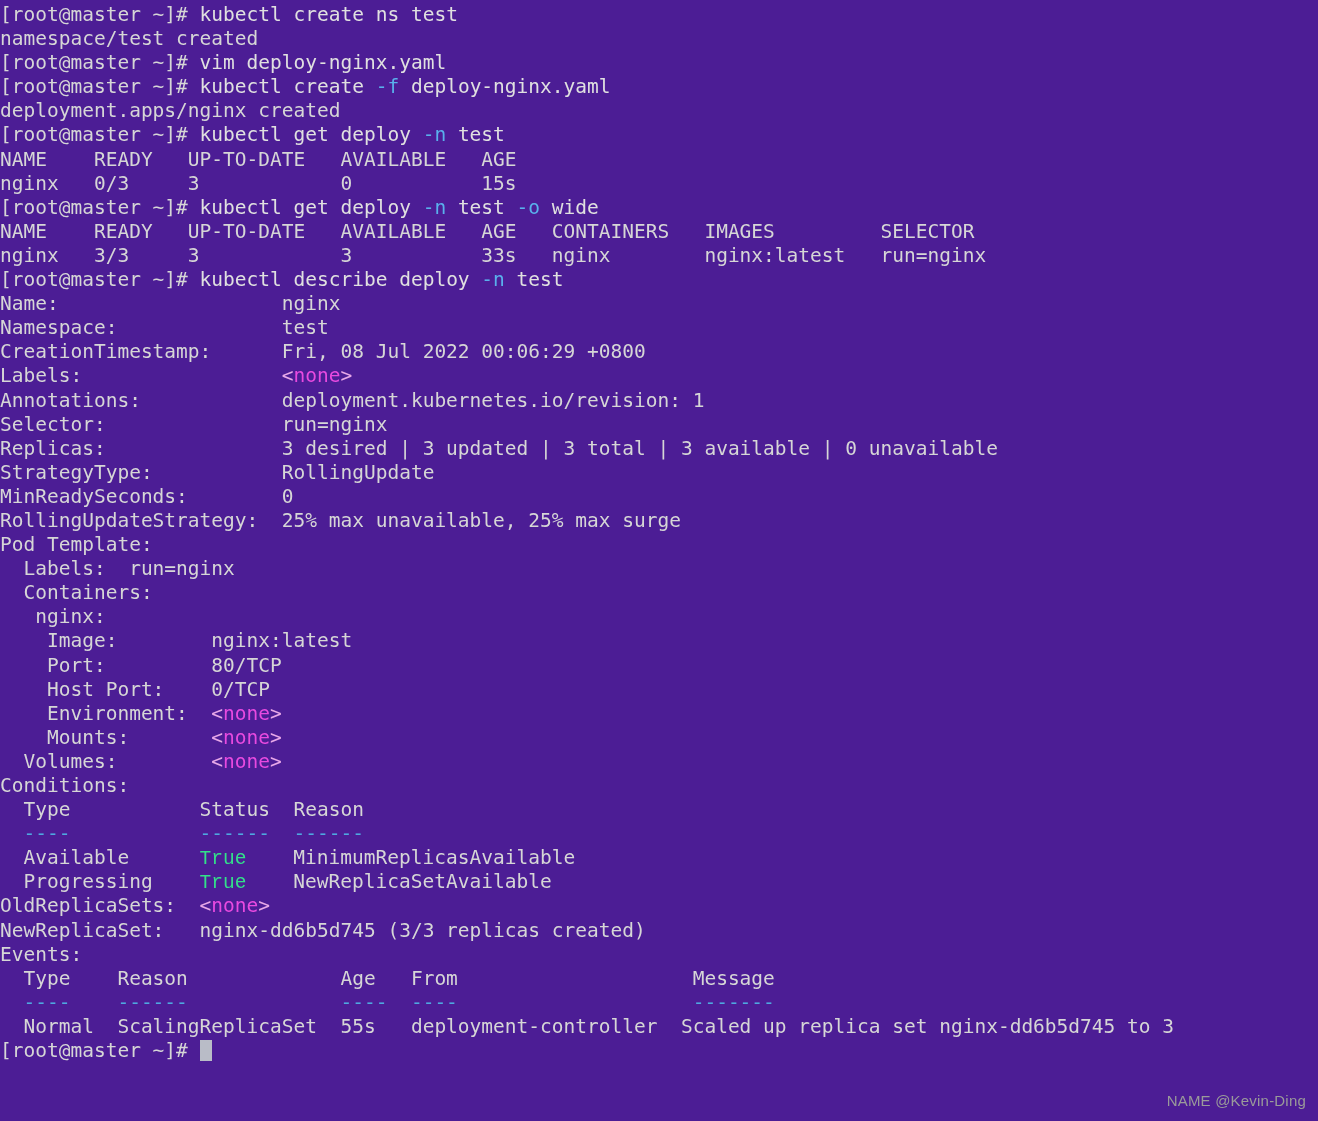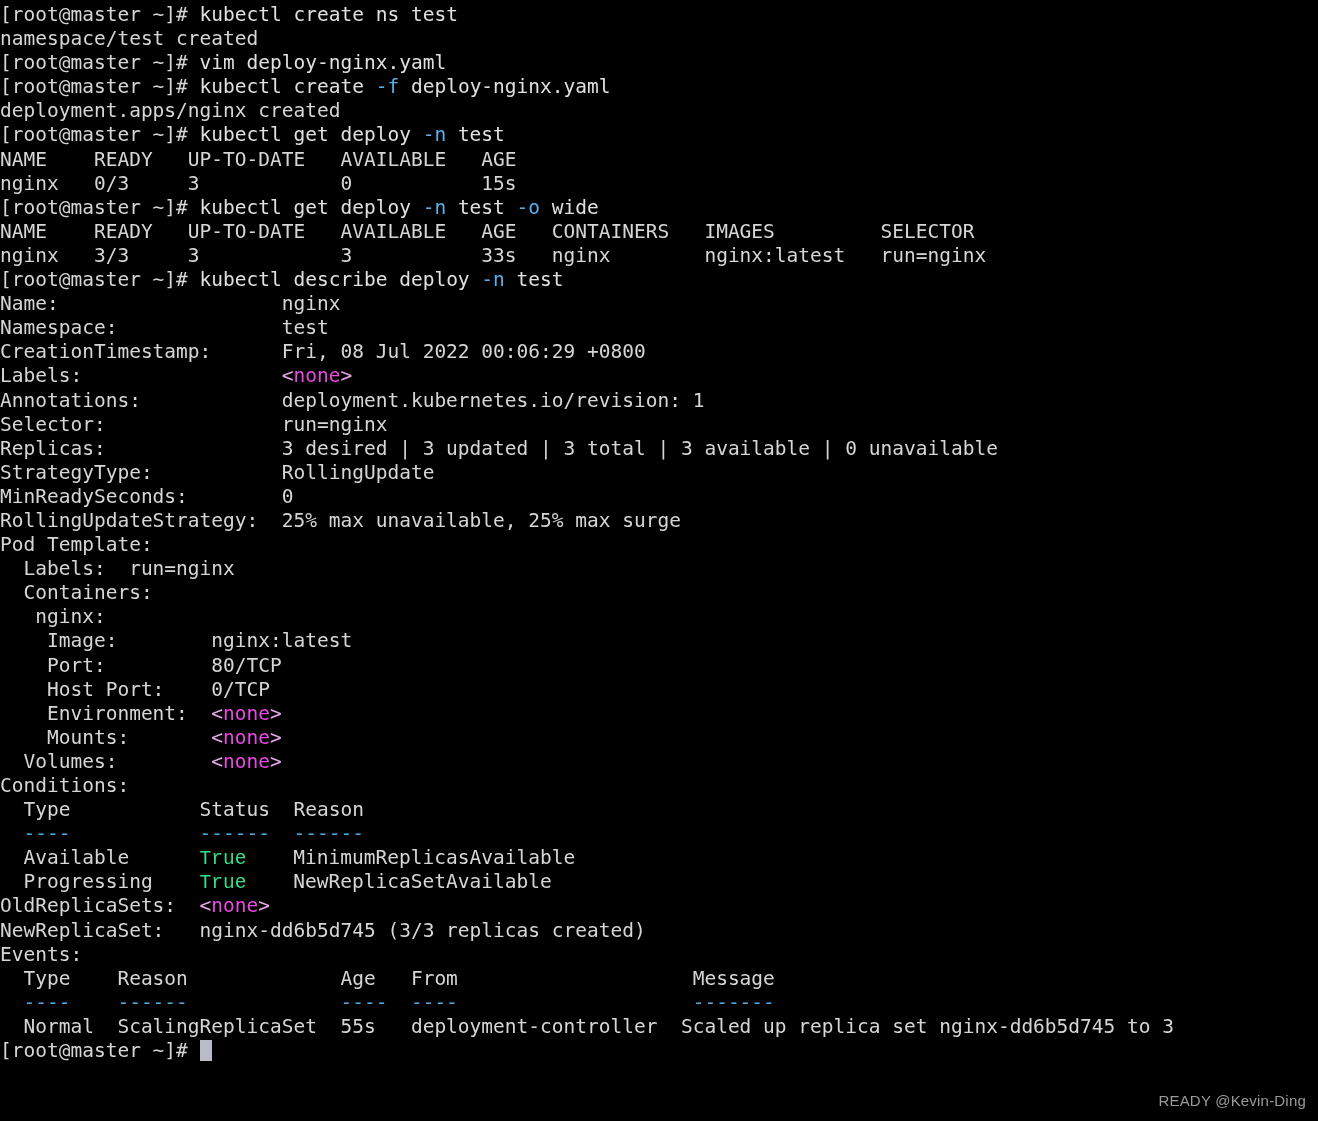"[root@master ~]# kubectl create ns" #terminal { background: #000000 -> #4c1d95 }
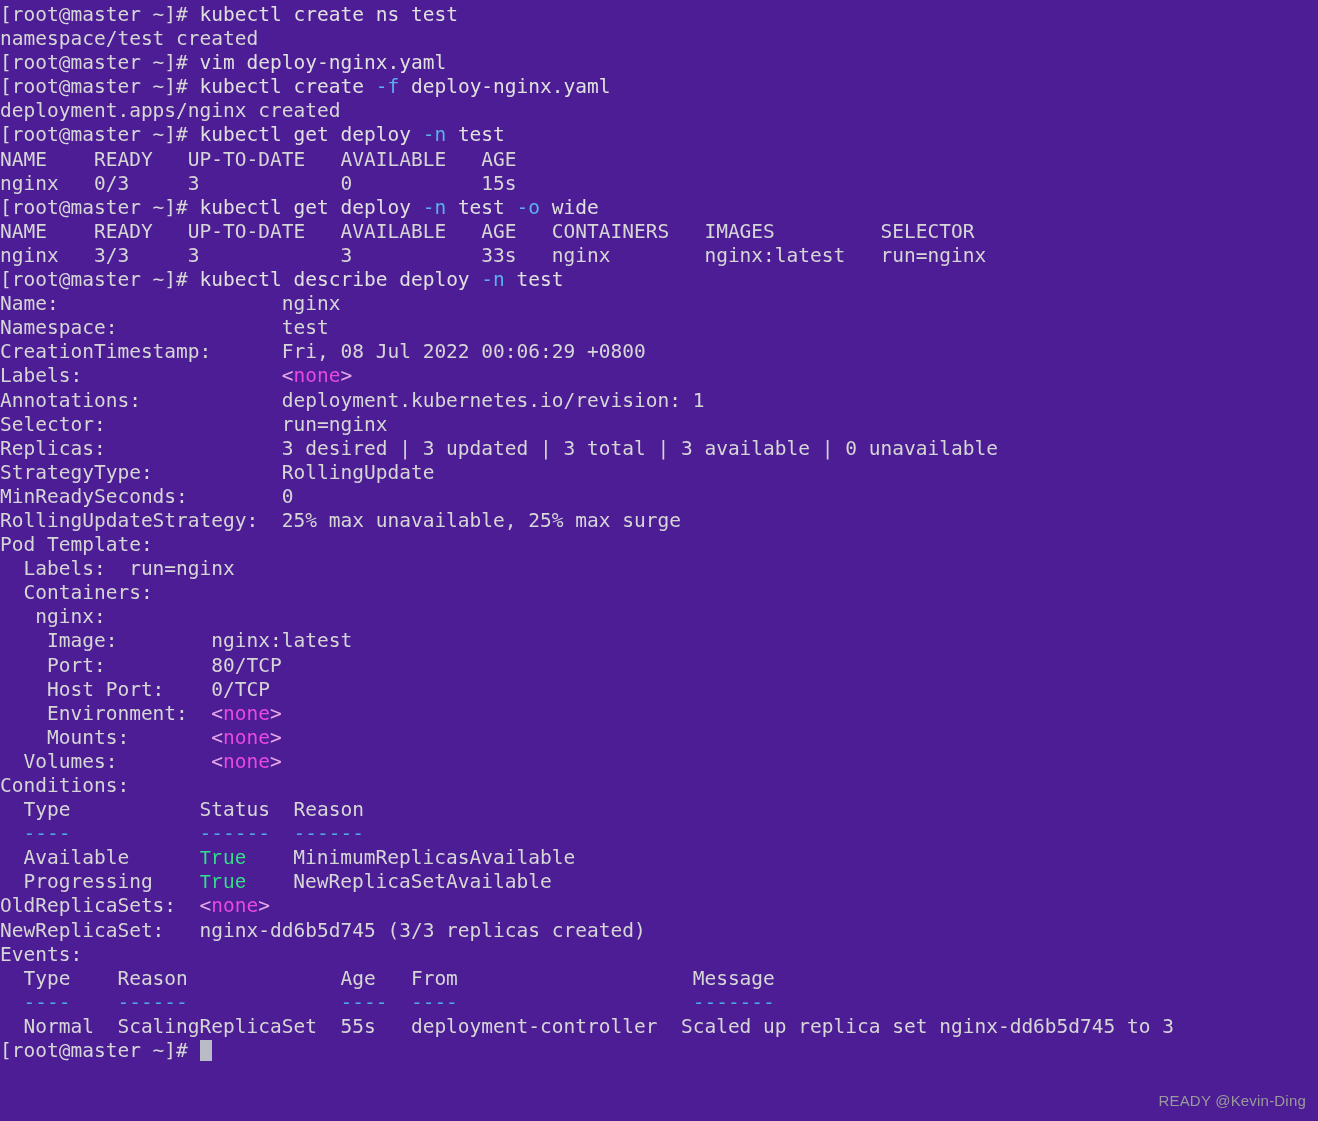"READY @Kevin-Ding" div { text: READY -> NAME }
